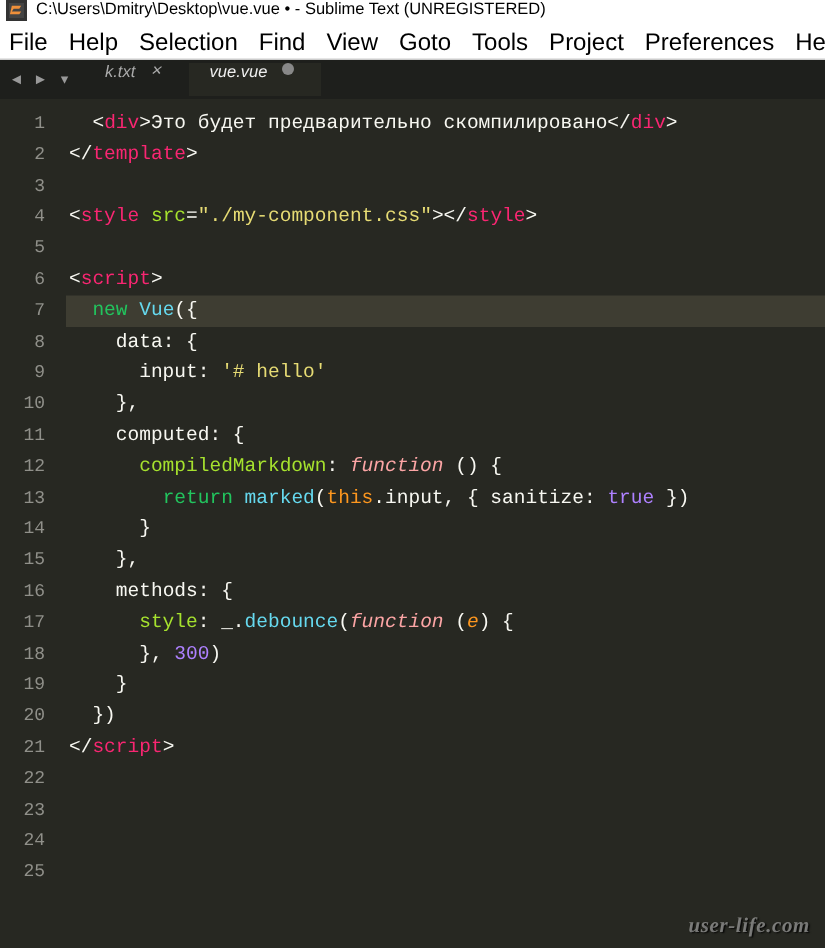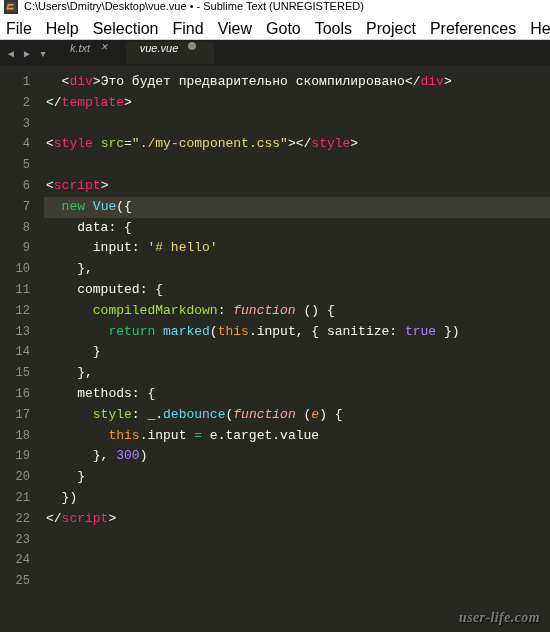"this.input = e.target.value" div.code-line { html: <div><span> </span><span>this</span><span>.input </span><span>=</span><span> e.target.value</span></div> -> none }
